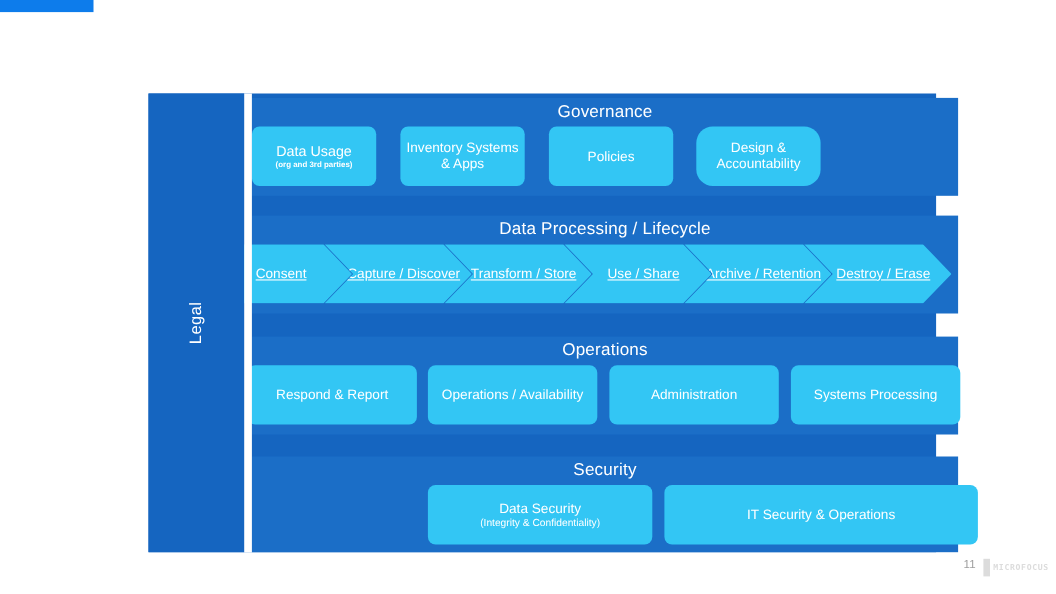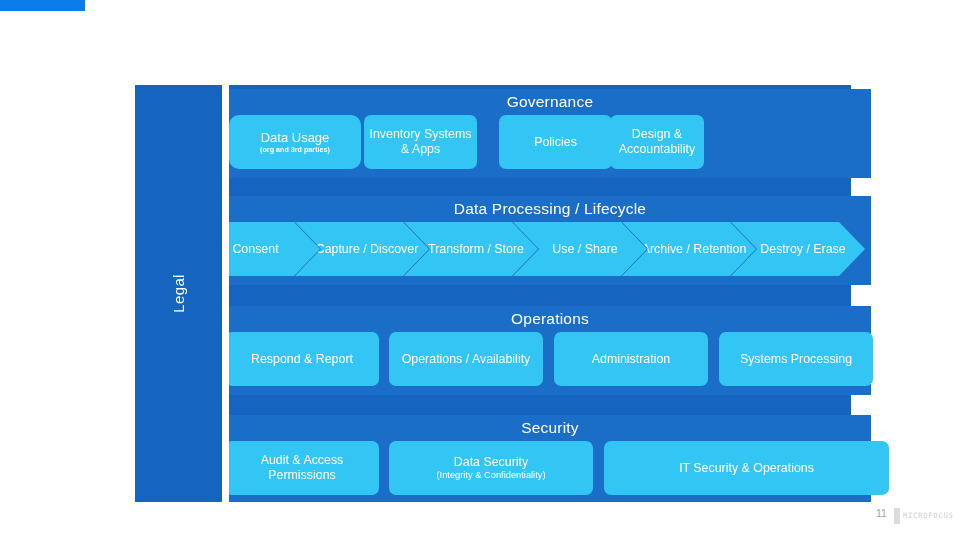"Data Usage" div.tile { border-radius: 10px -> none; width: 132px -> 113px }
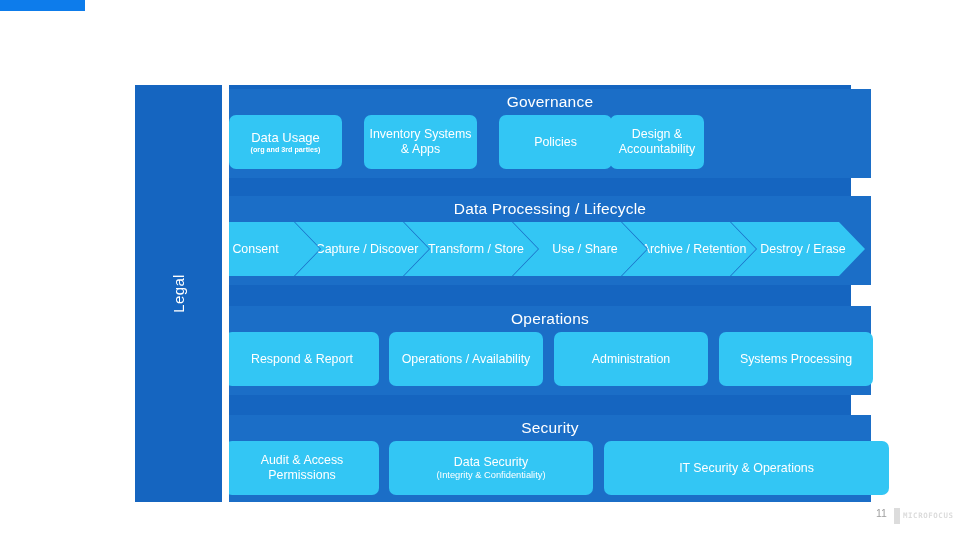"Design & Accountability" div.tile { border-radius: none -> 15px; left: 381px -> 404px; width: 94px -> 113px }
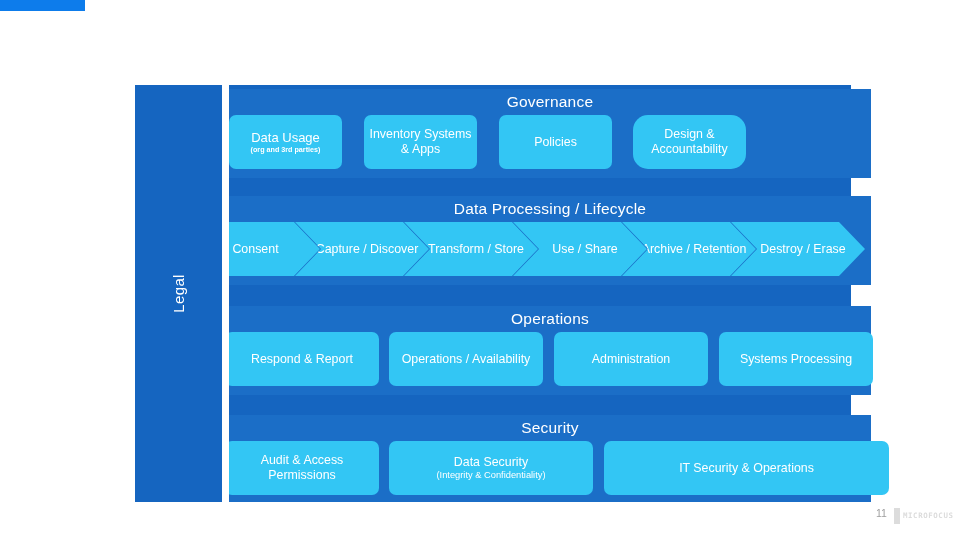"Consent" .chev { text-decoration: none -> underline }
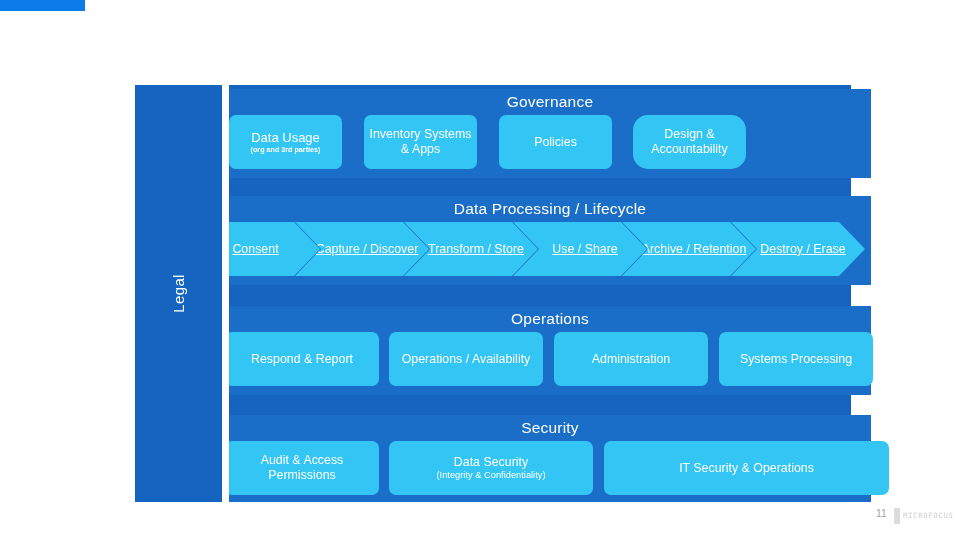"Audit & Access Permissions" div.tile { html: <div> <div>Audit &amp; Access Permissions</div> </div> -> none }
